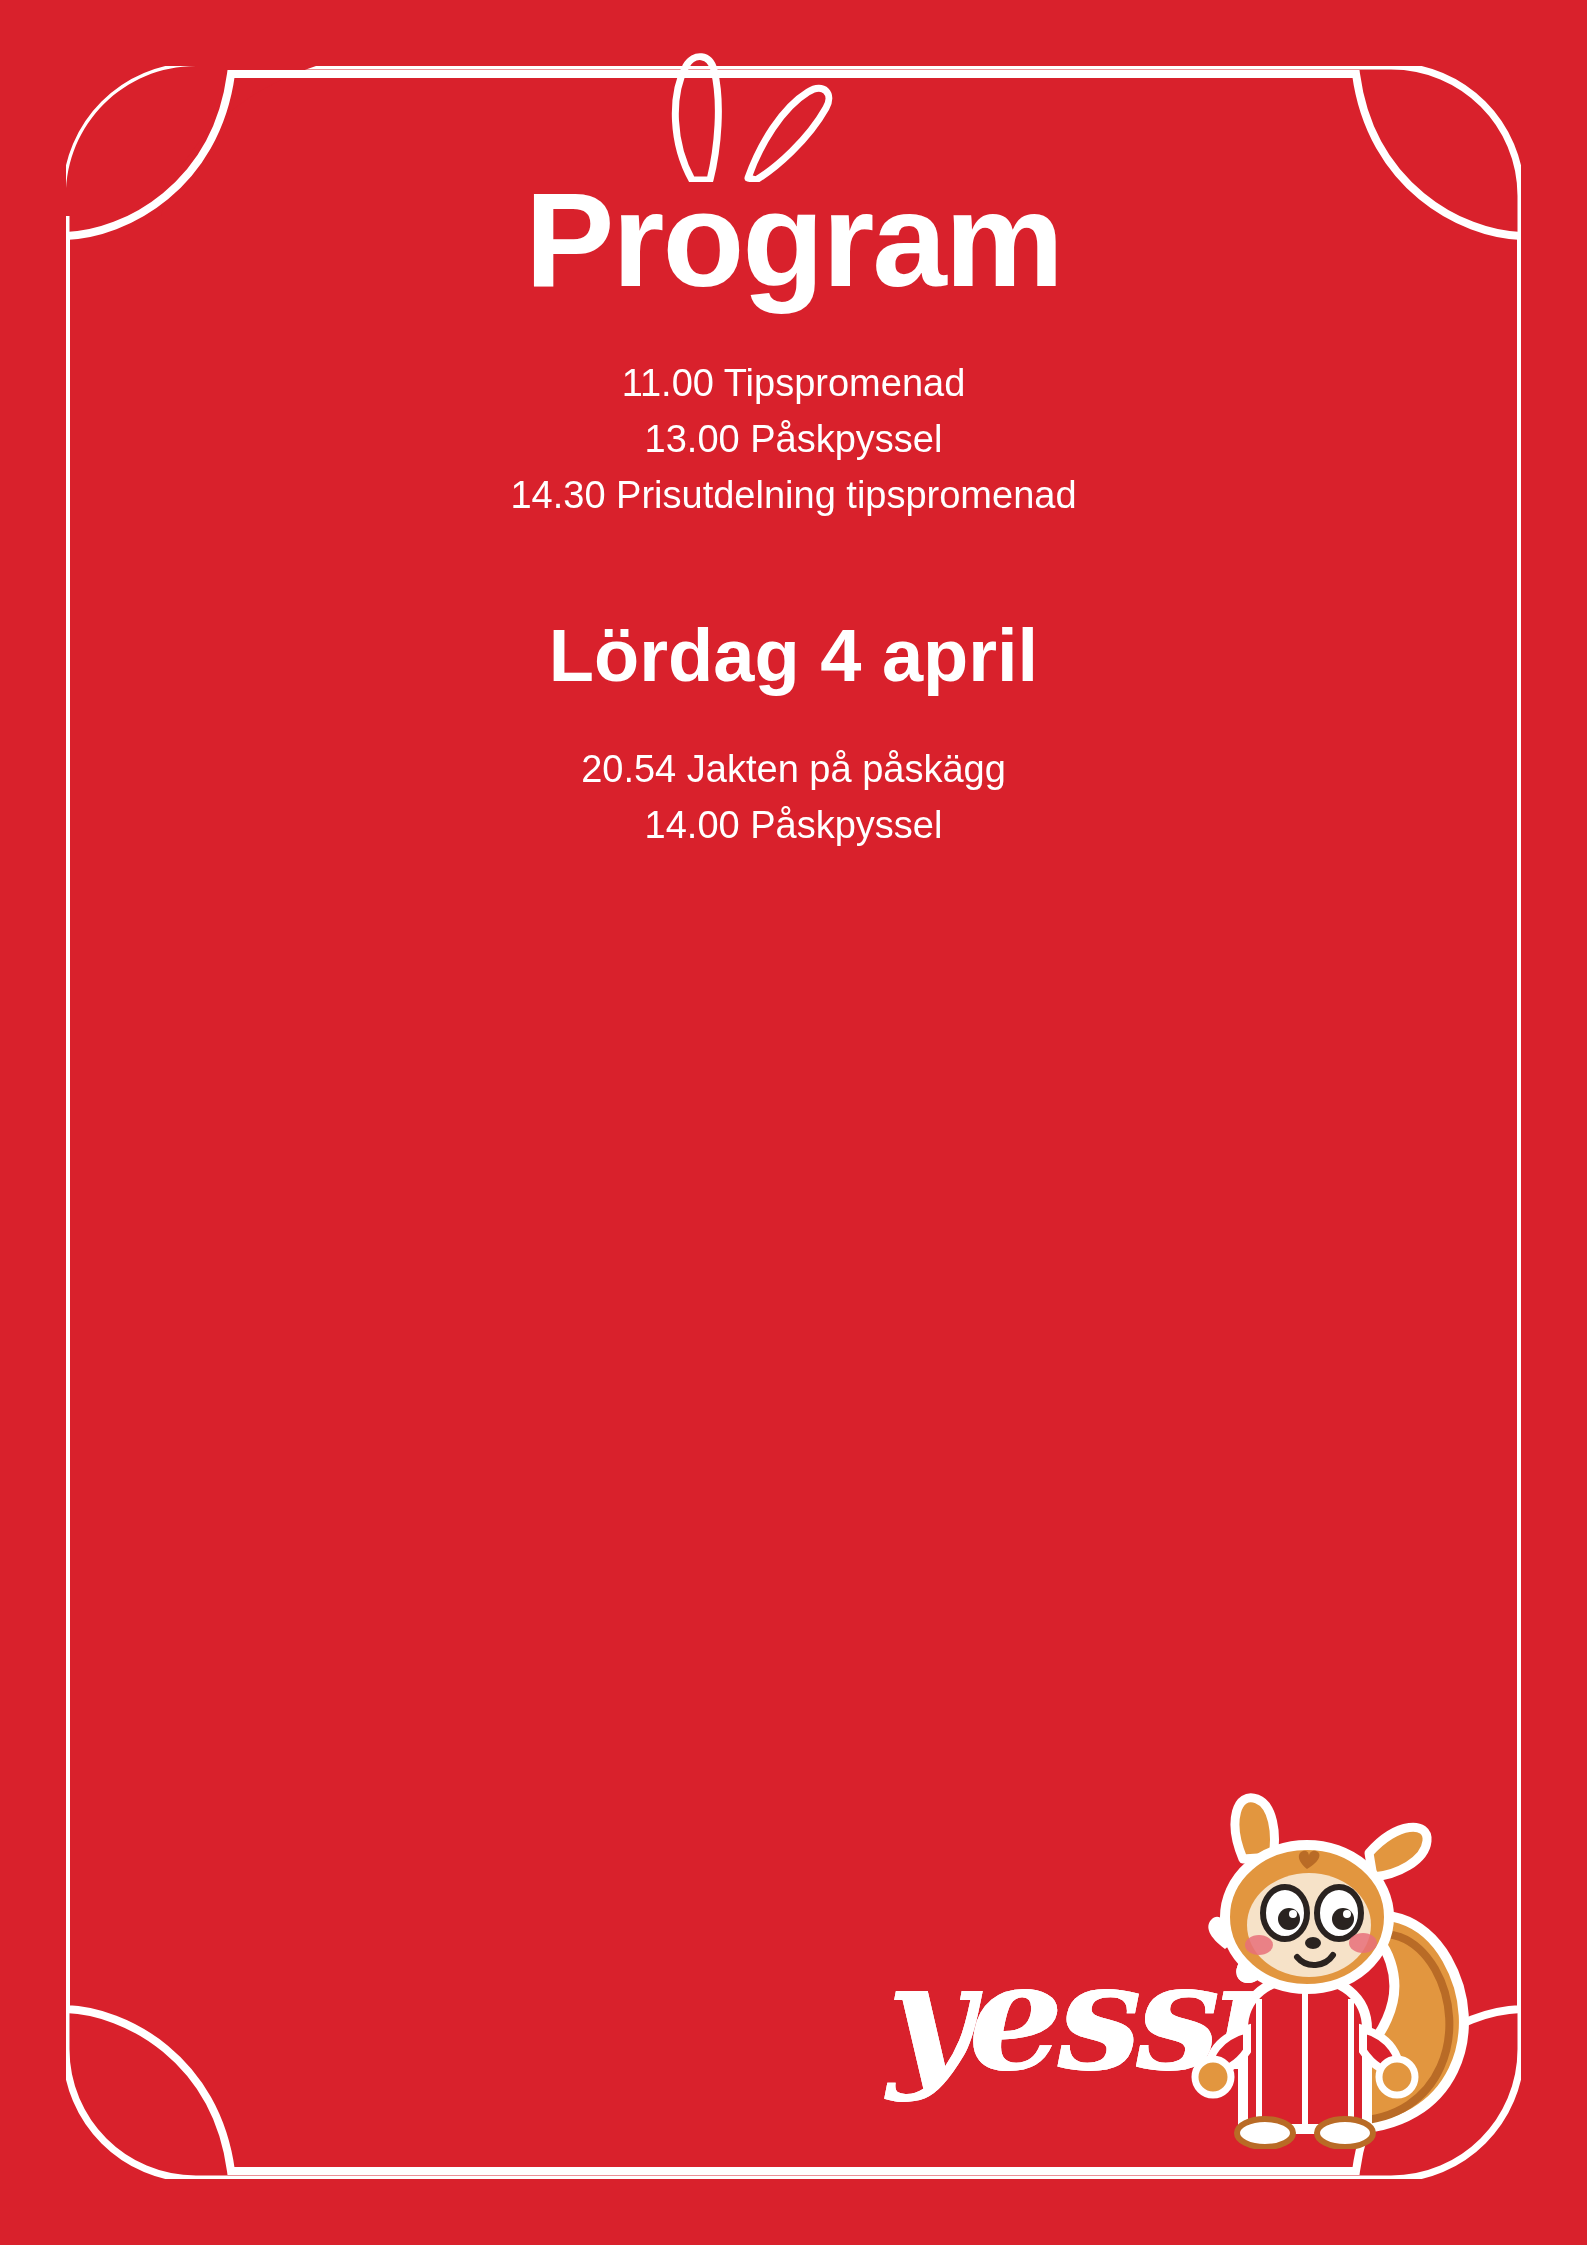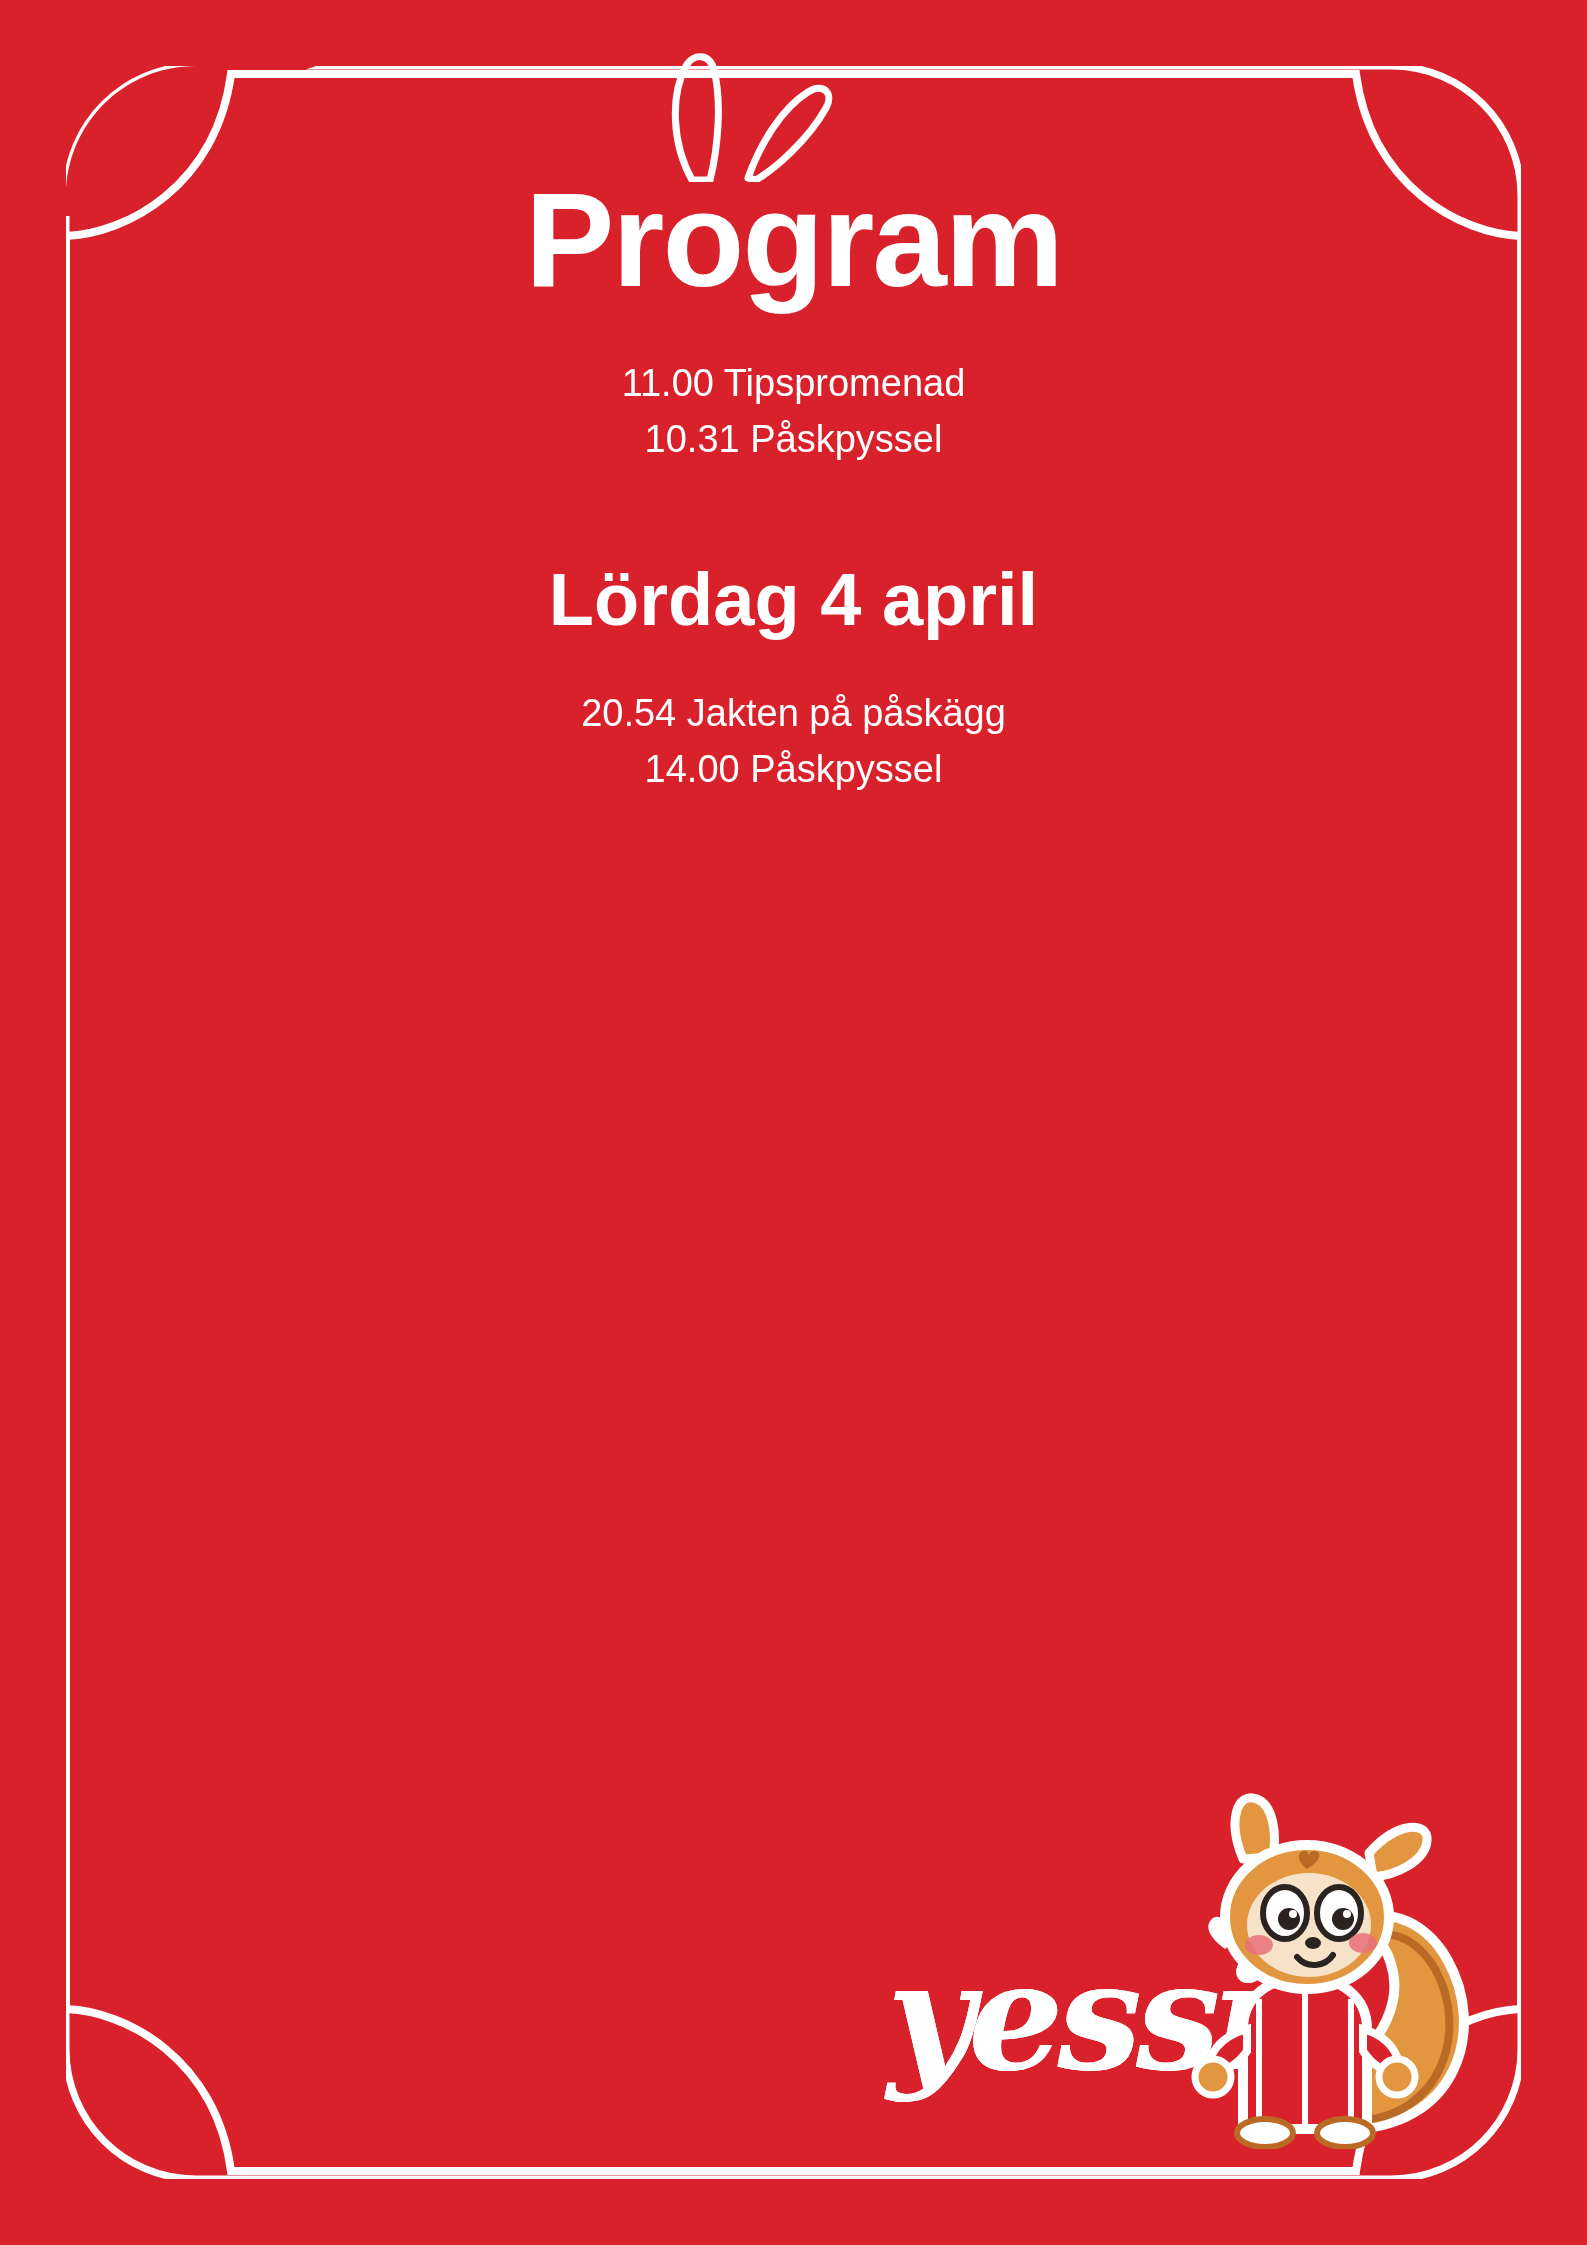"10.31 Påskpyssel" div.event { text: 10.31 -> 13.00 }
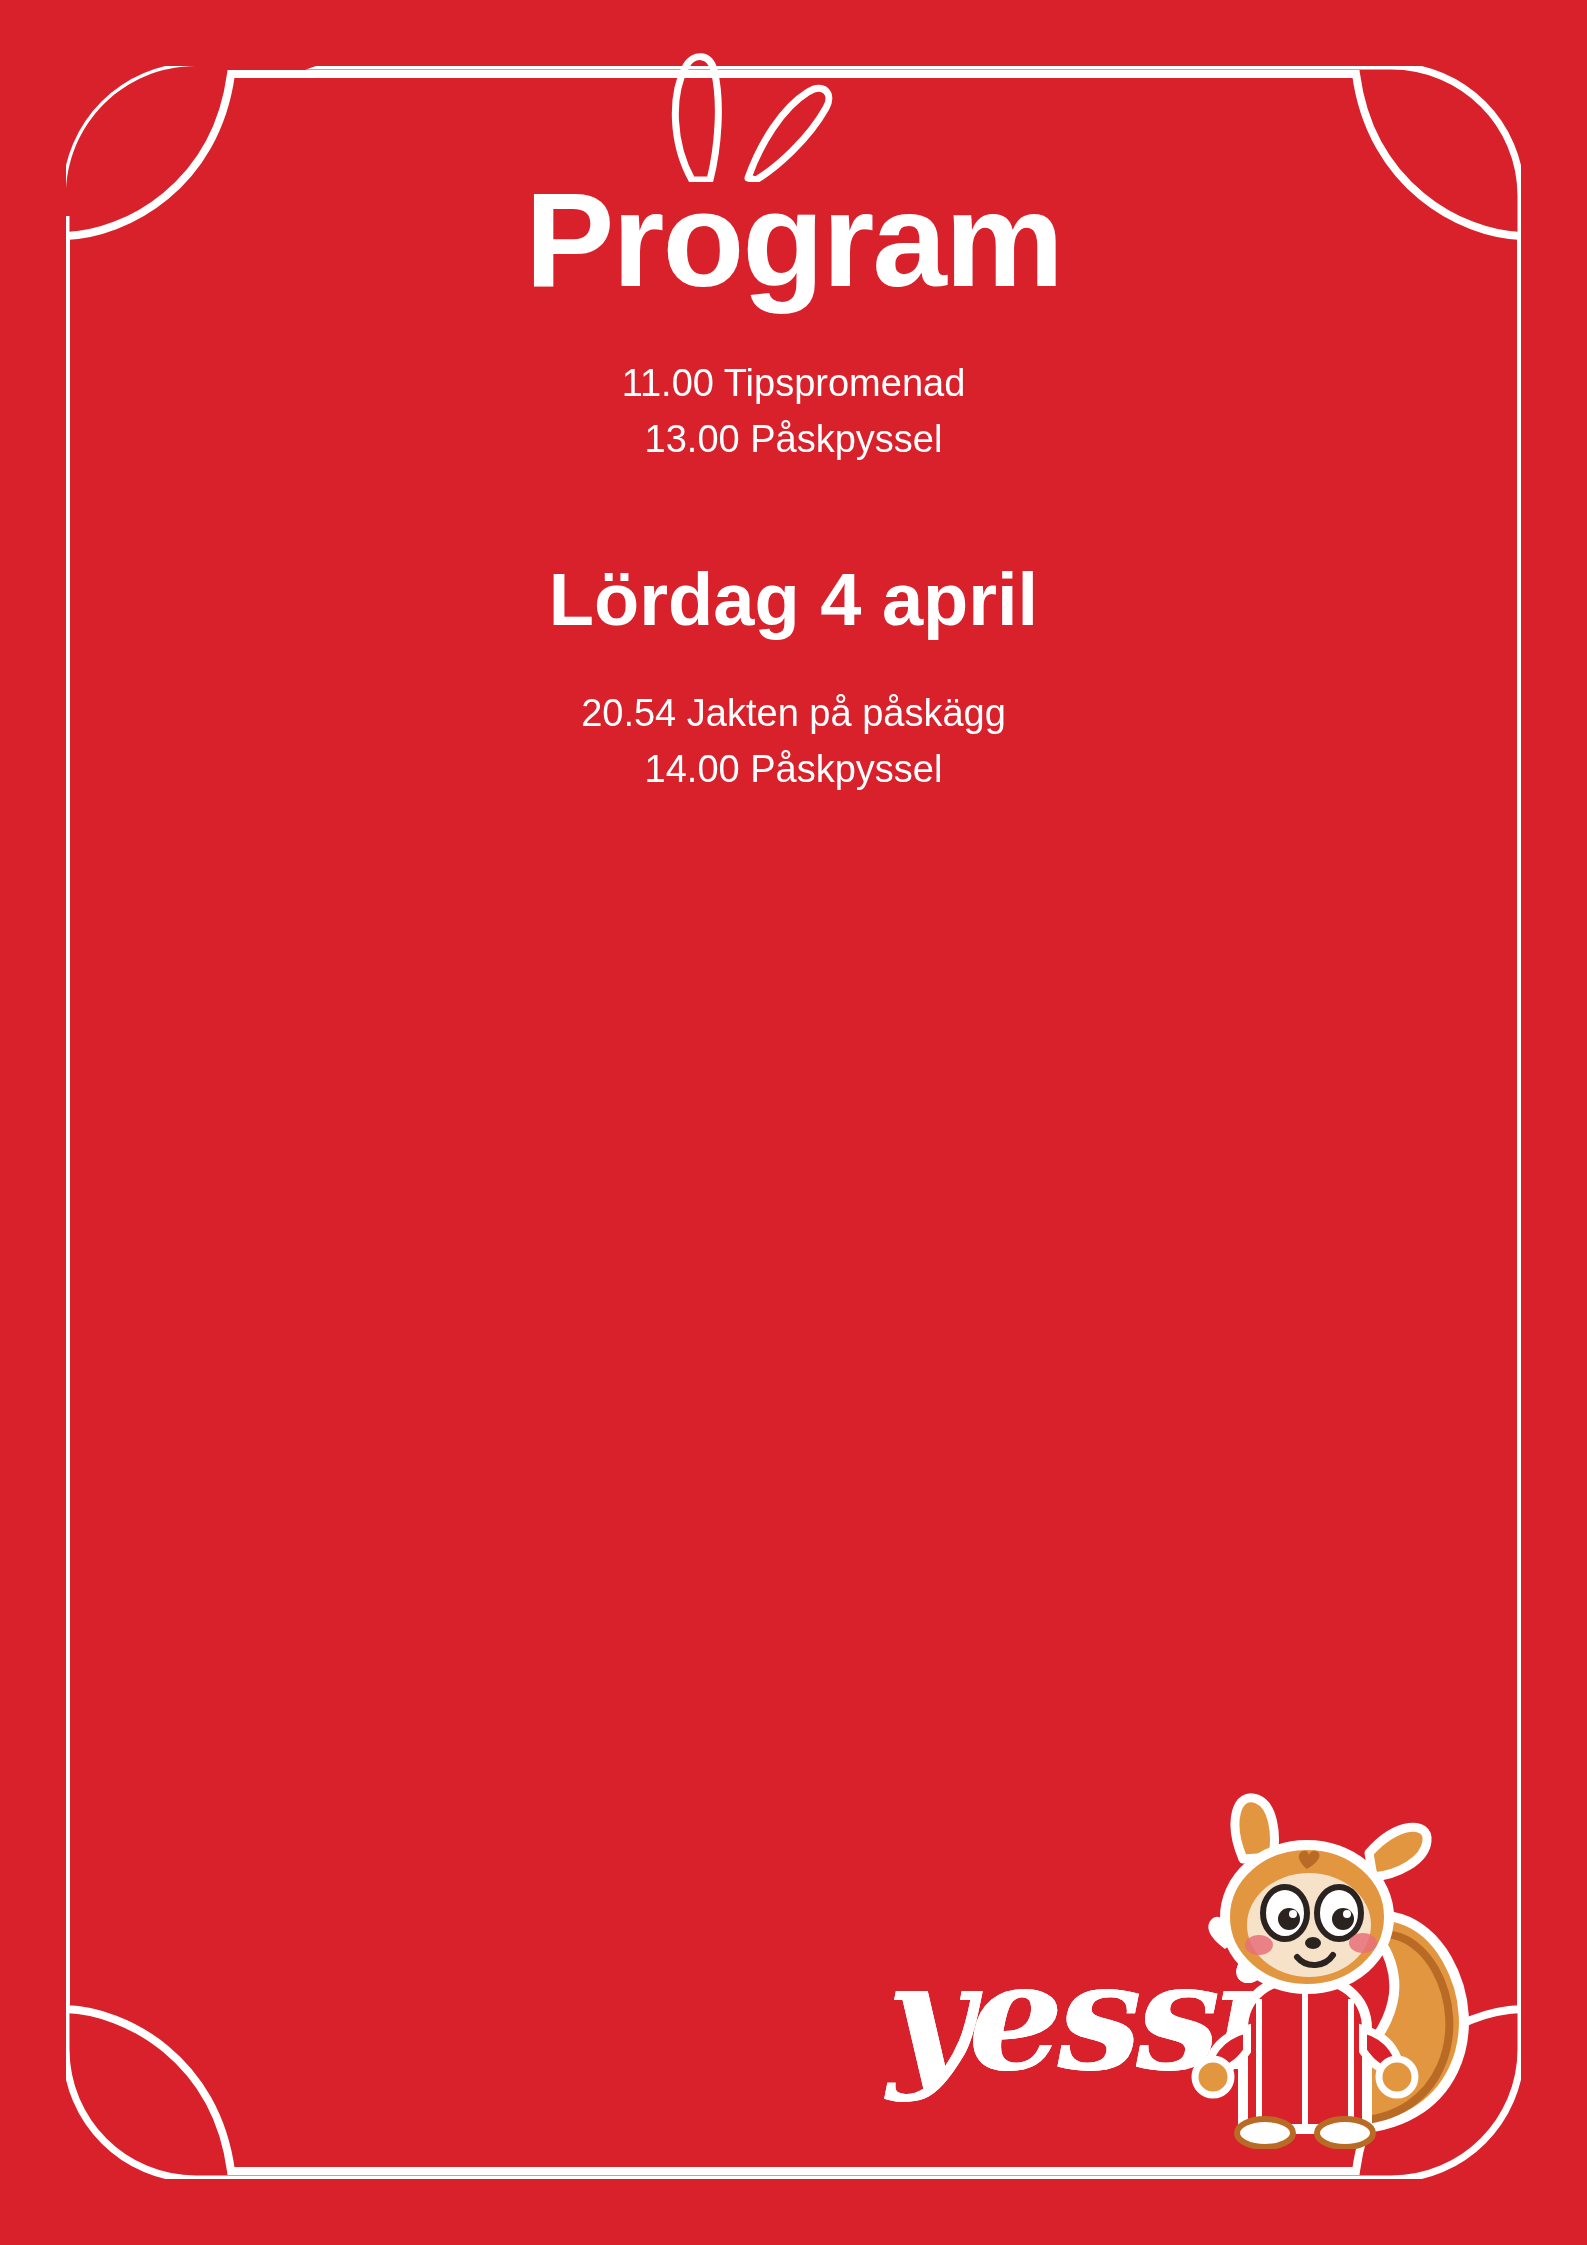"14.30 Prisutdelning tipspromenad" div.event { html: none -> <div>14.30 Prisutdelning tipspromenad</div> }
